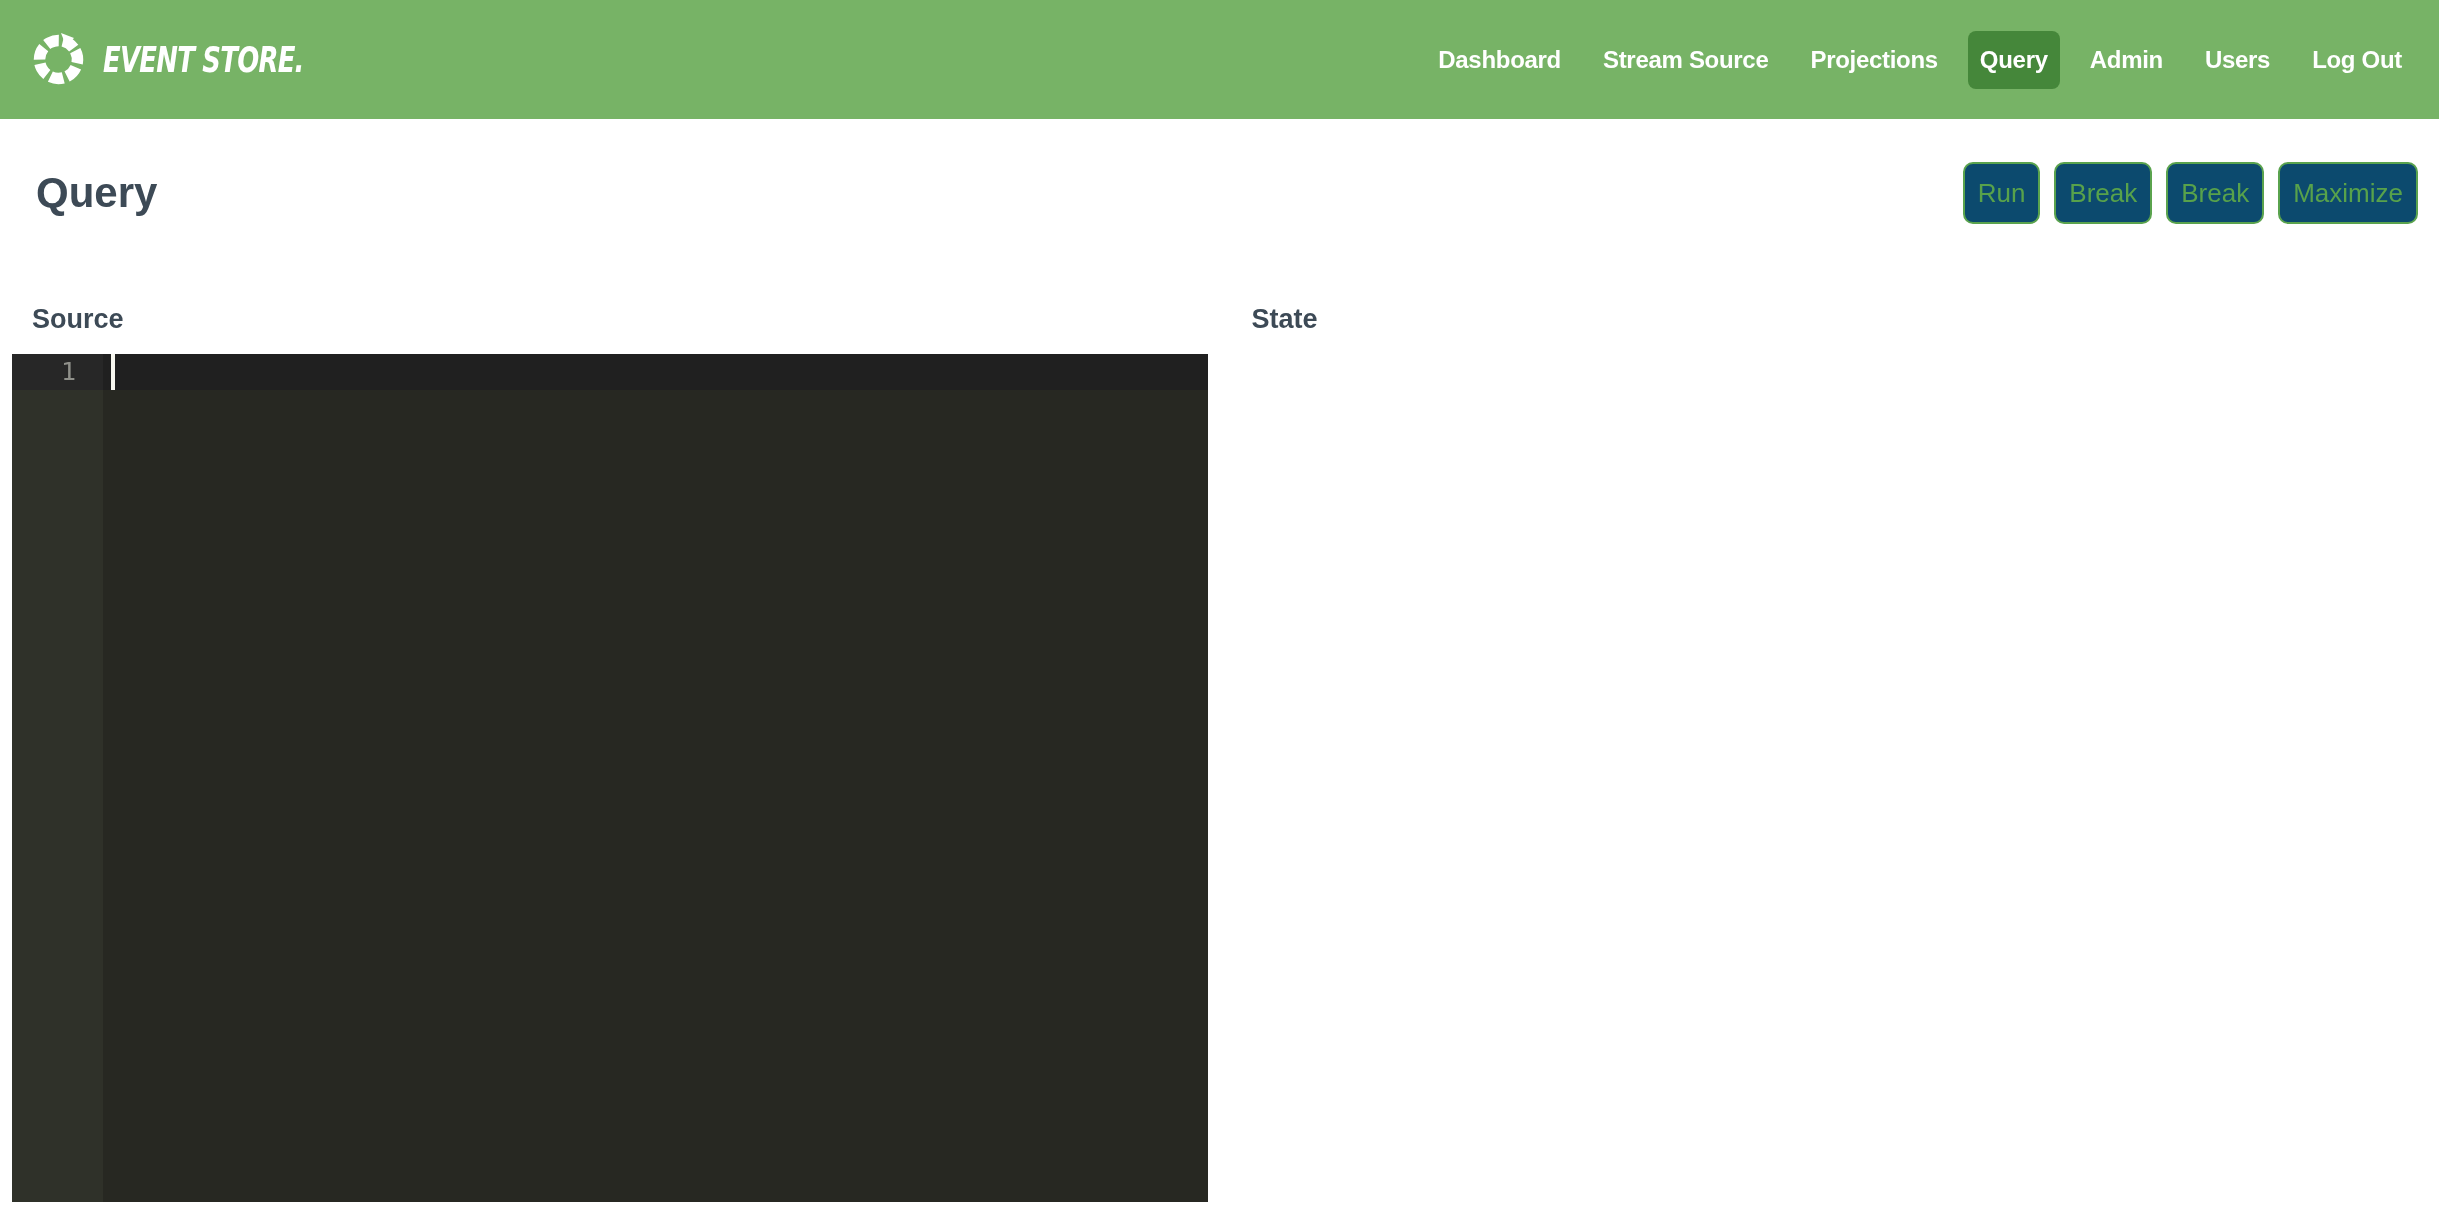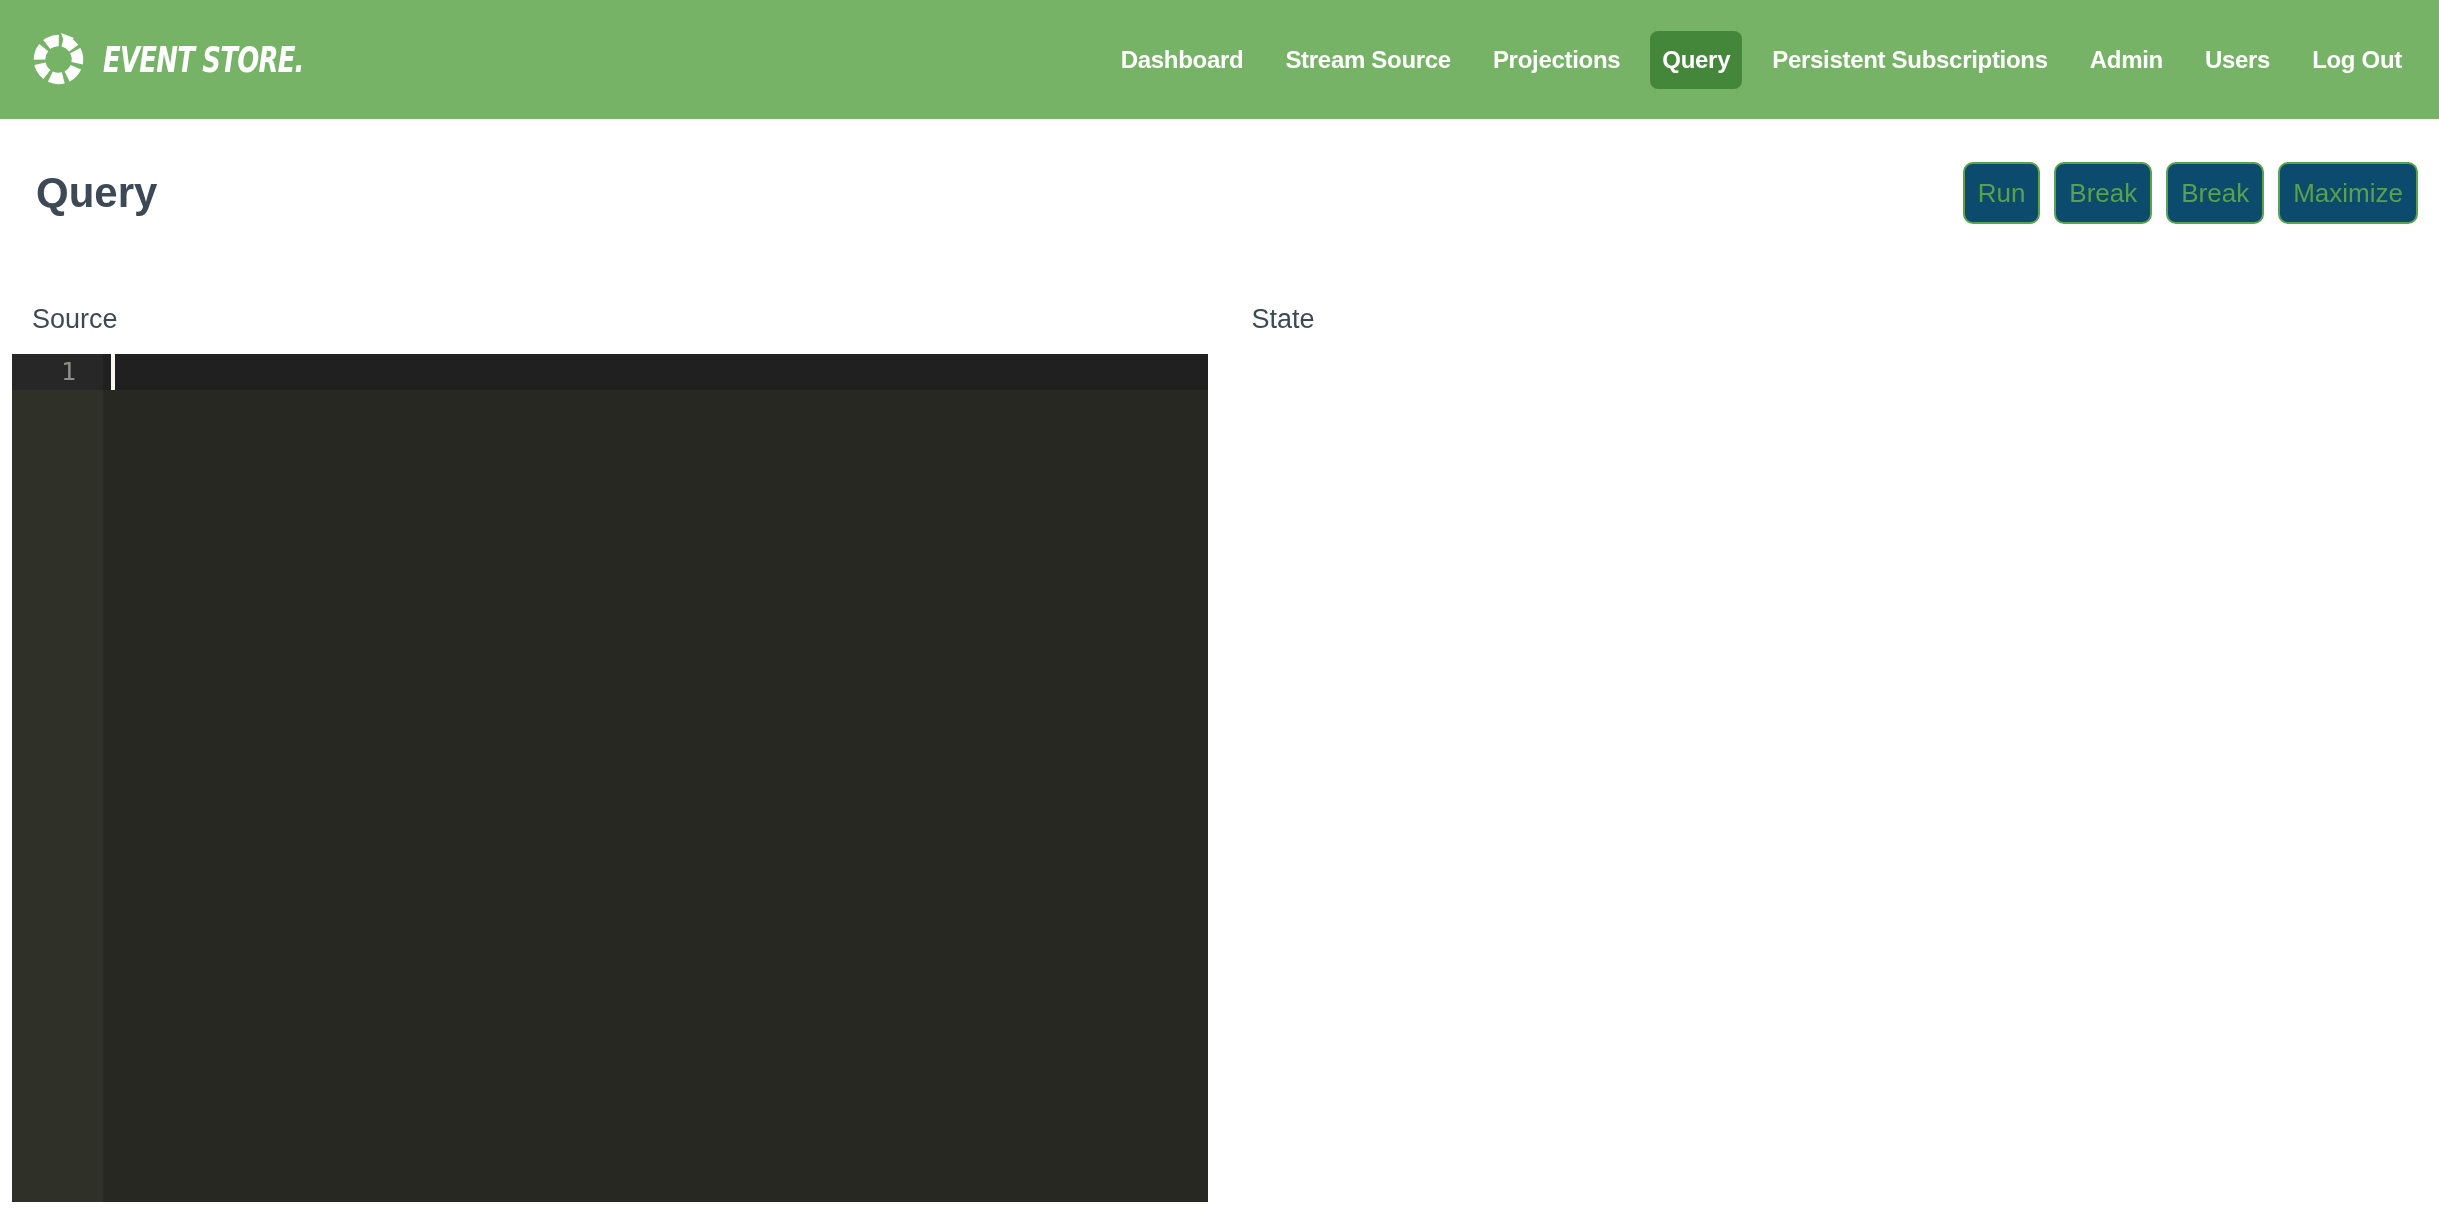"Persistent Subscriptions" li.nav-item { html: <li>Persistent Subscriptions</li> -> none }
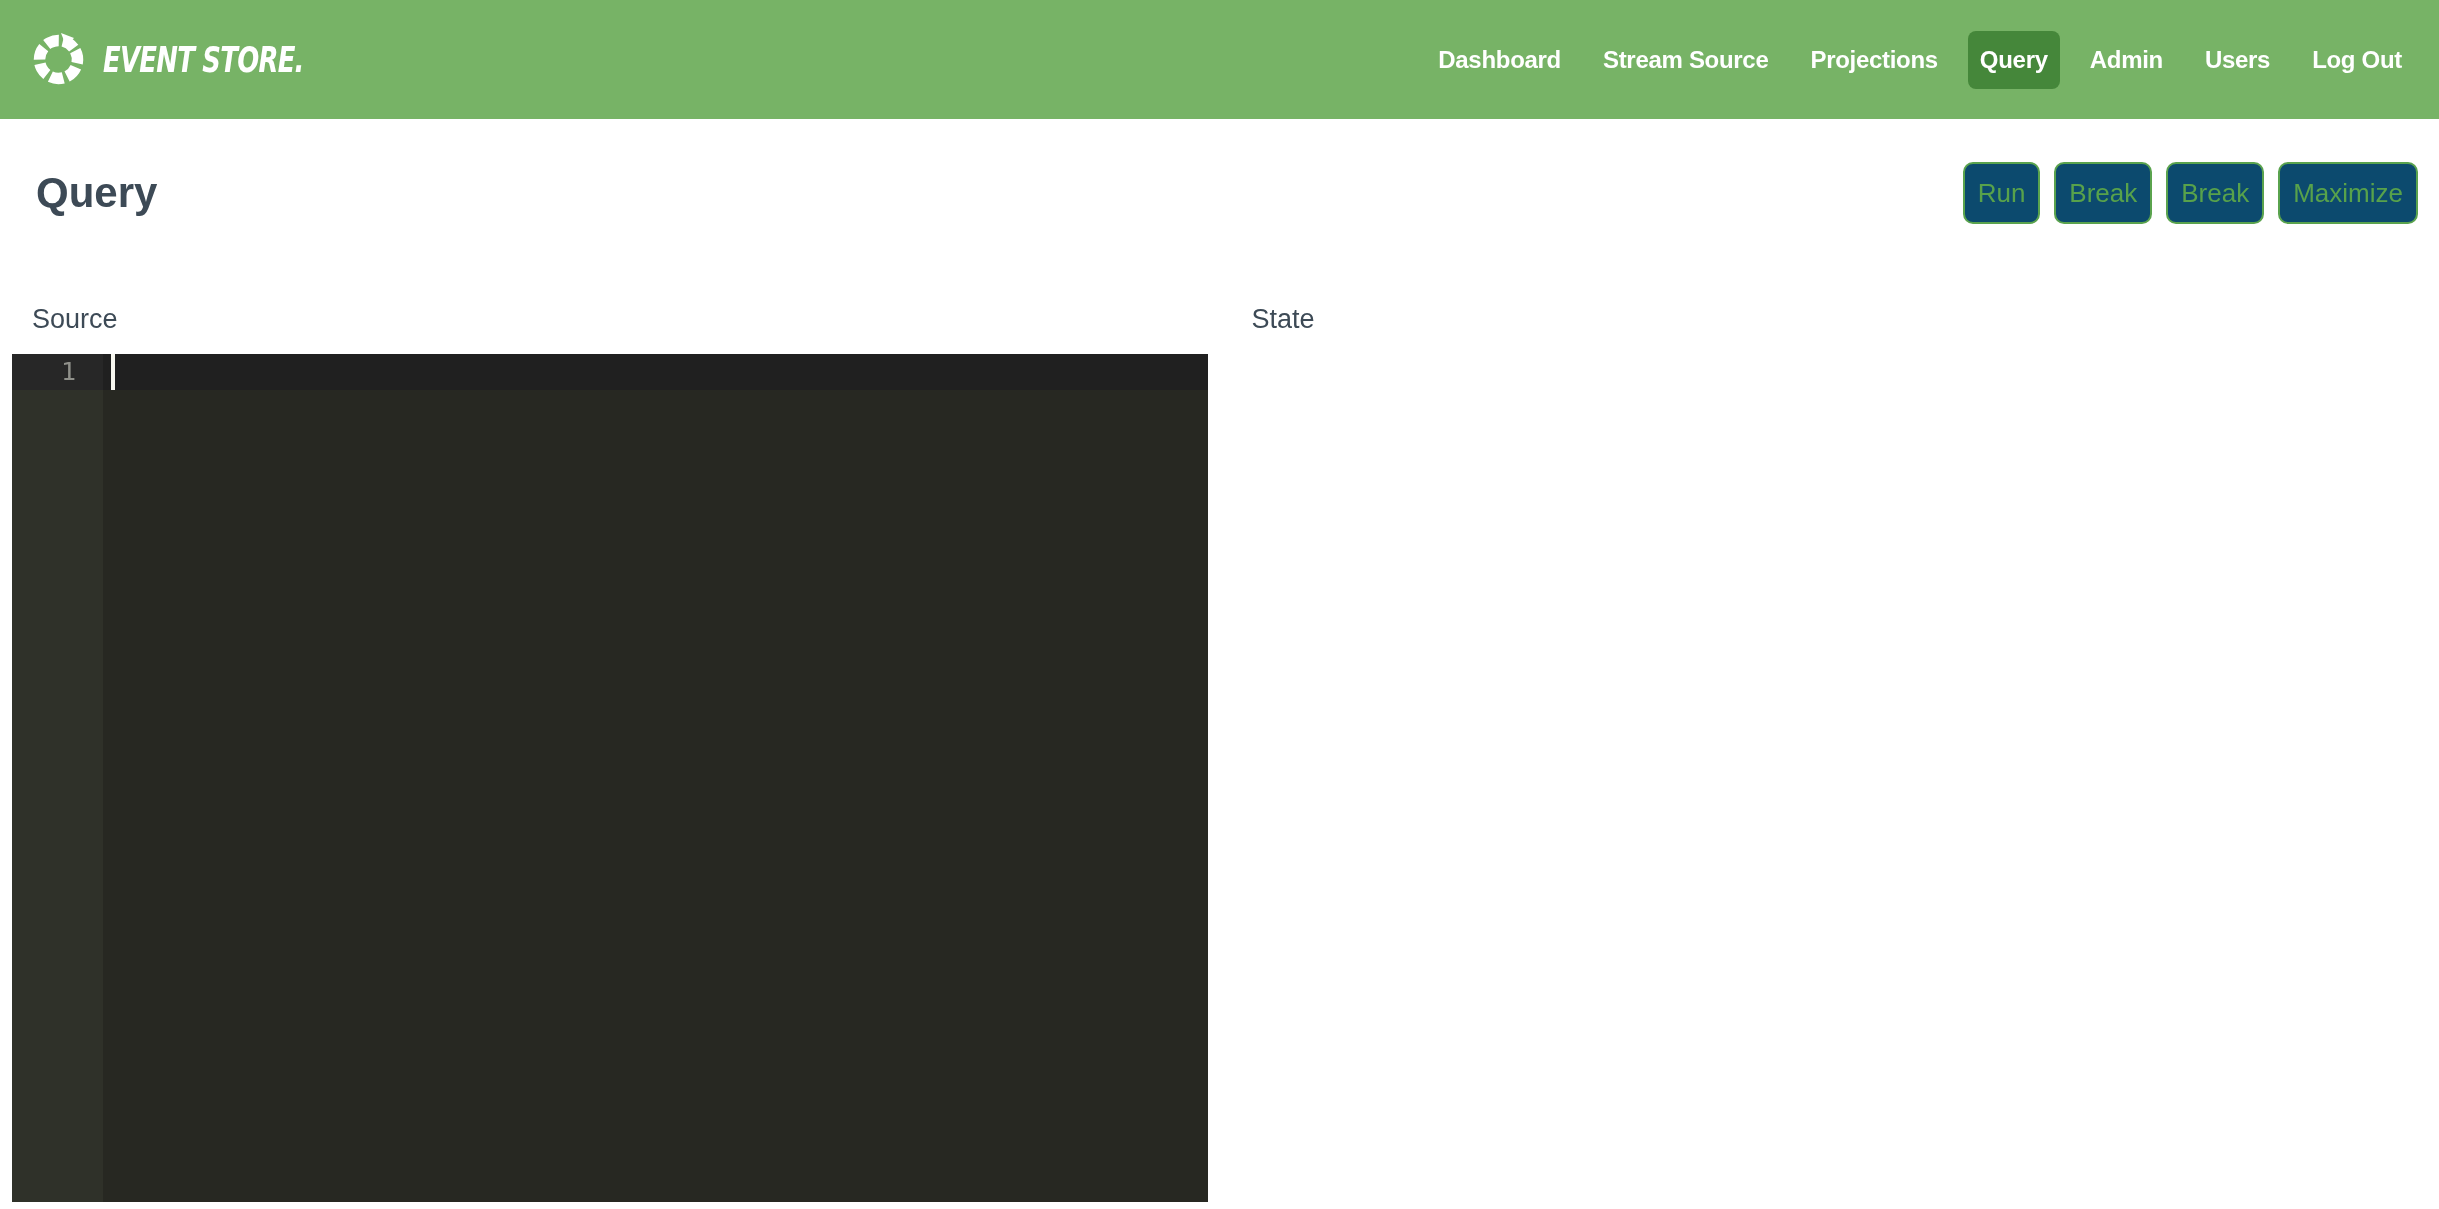"Source" .panel-label { font-weight: 400 -> 700 }
